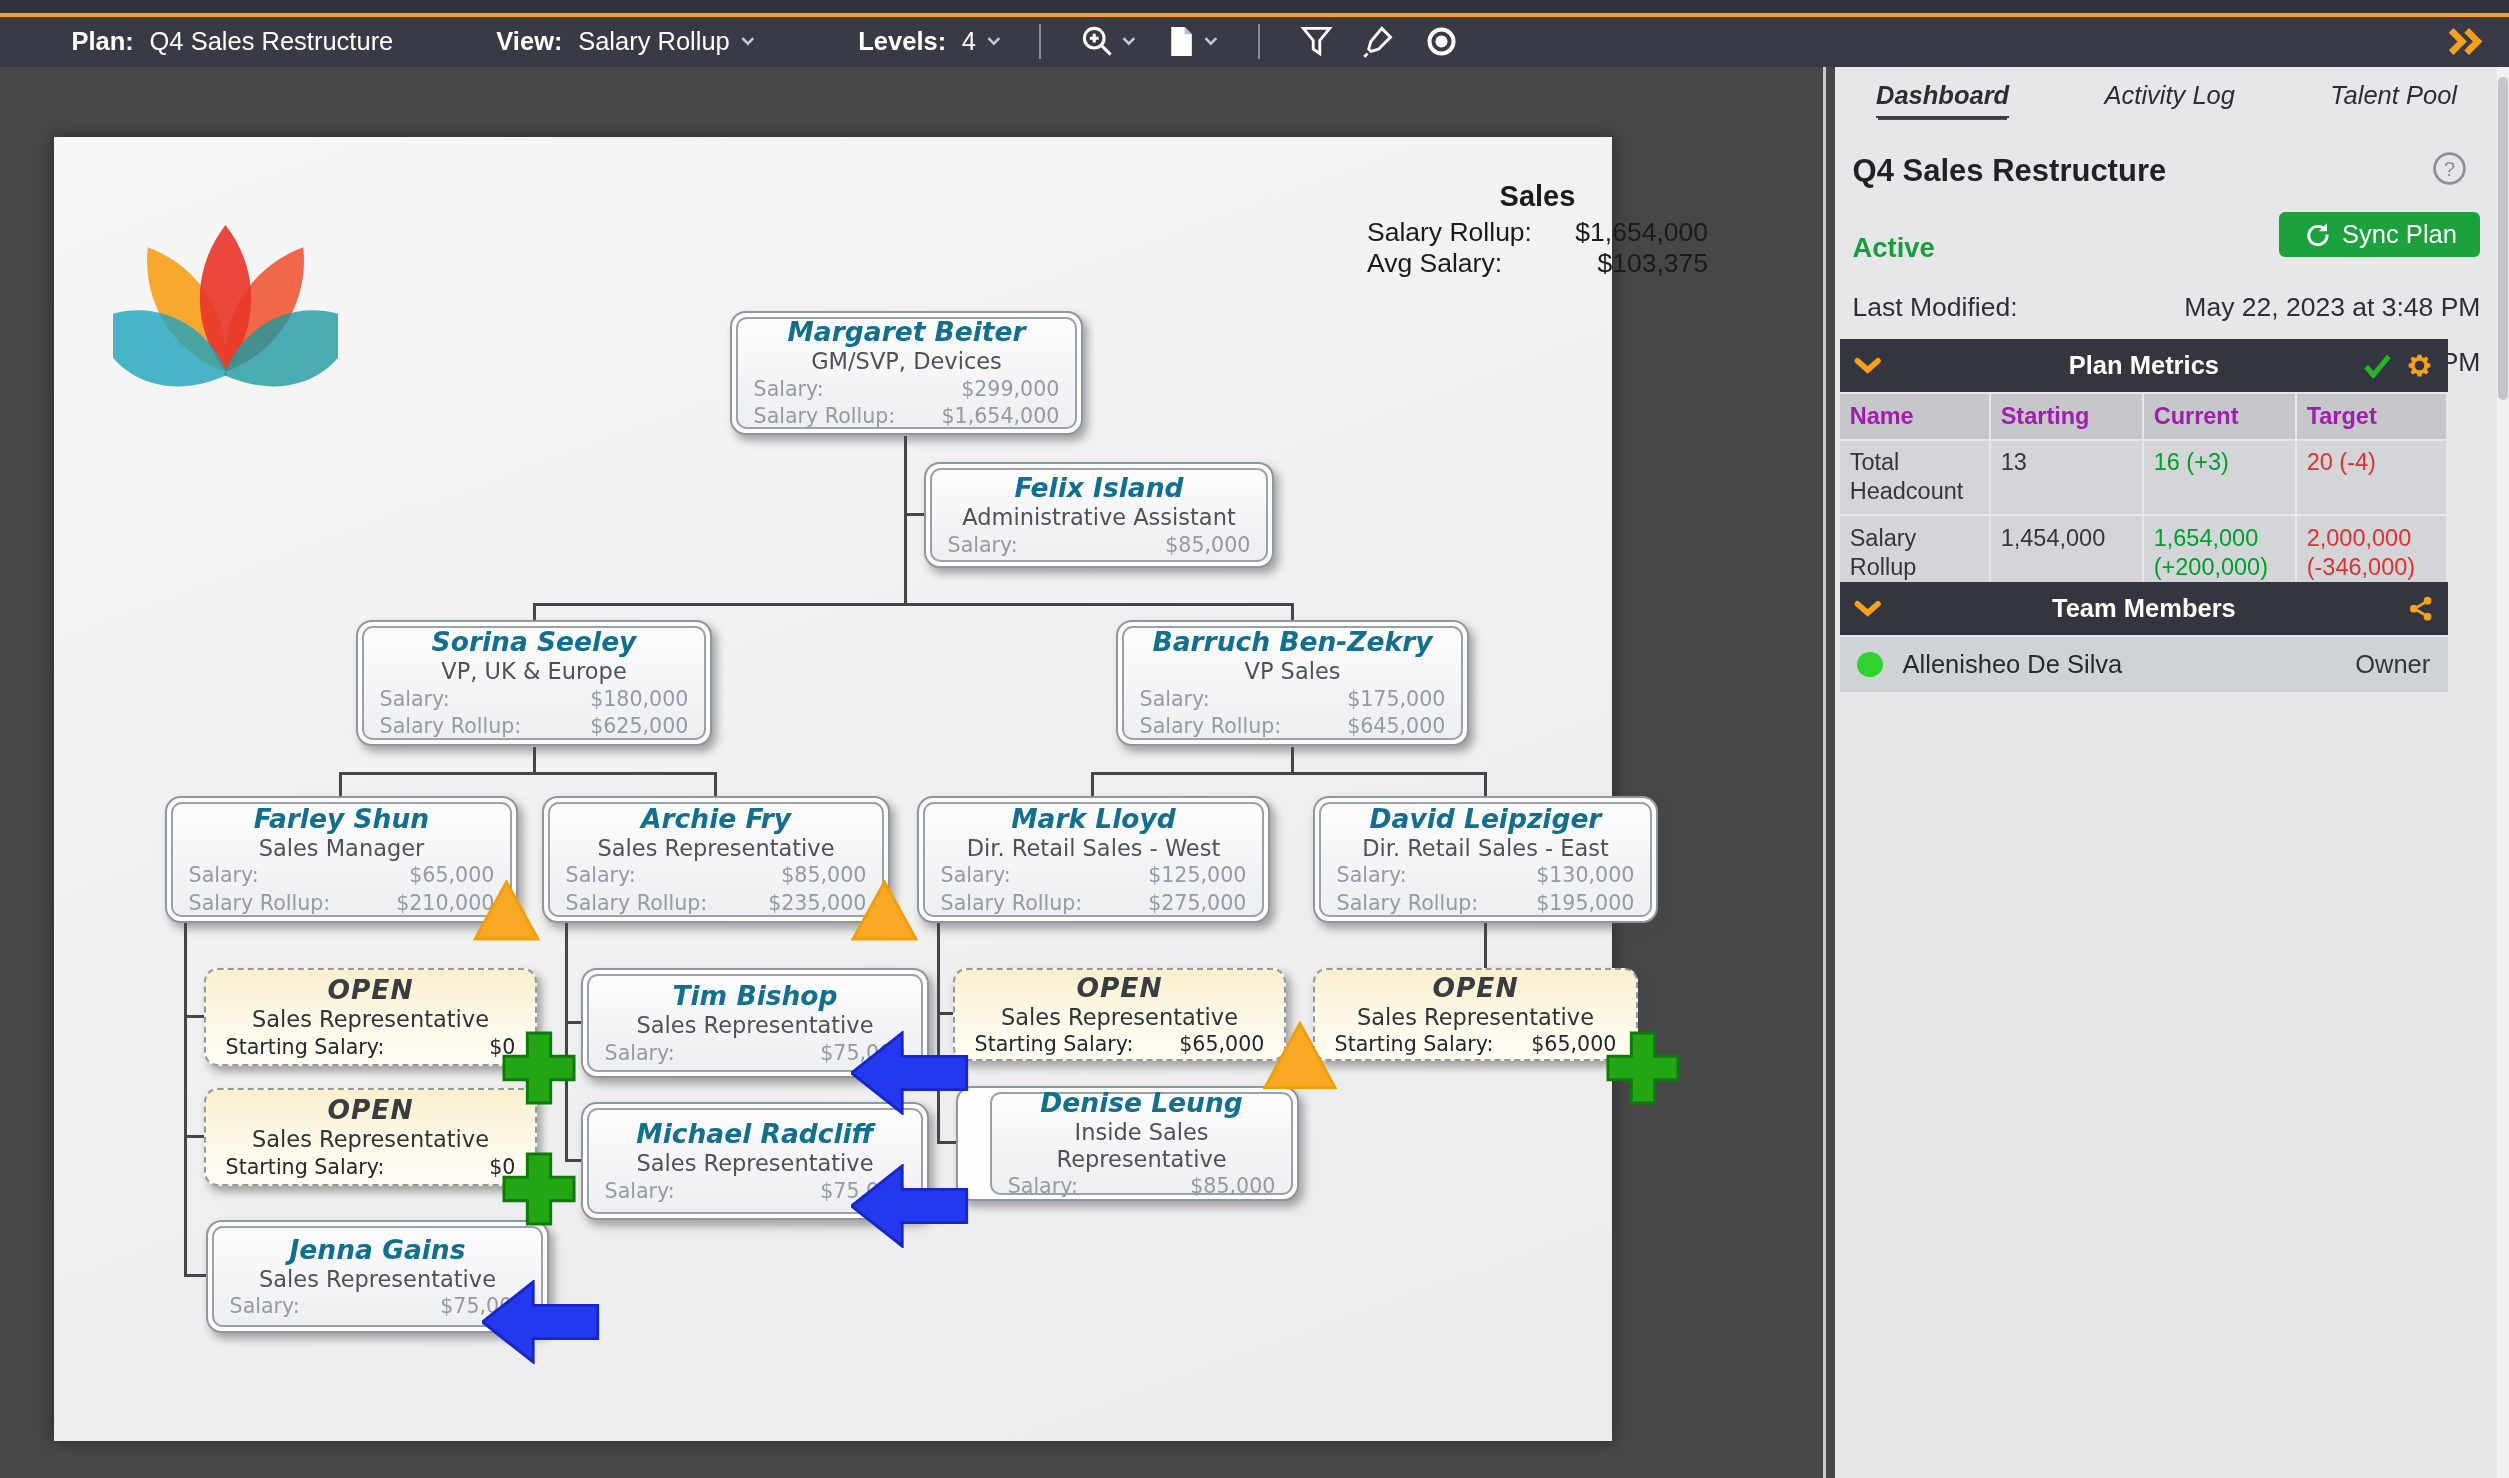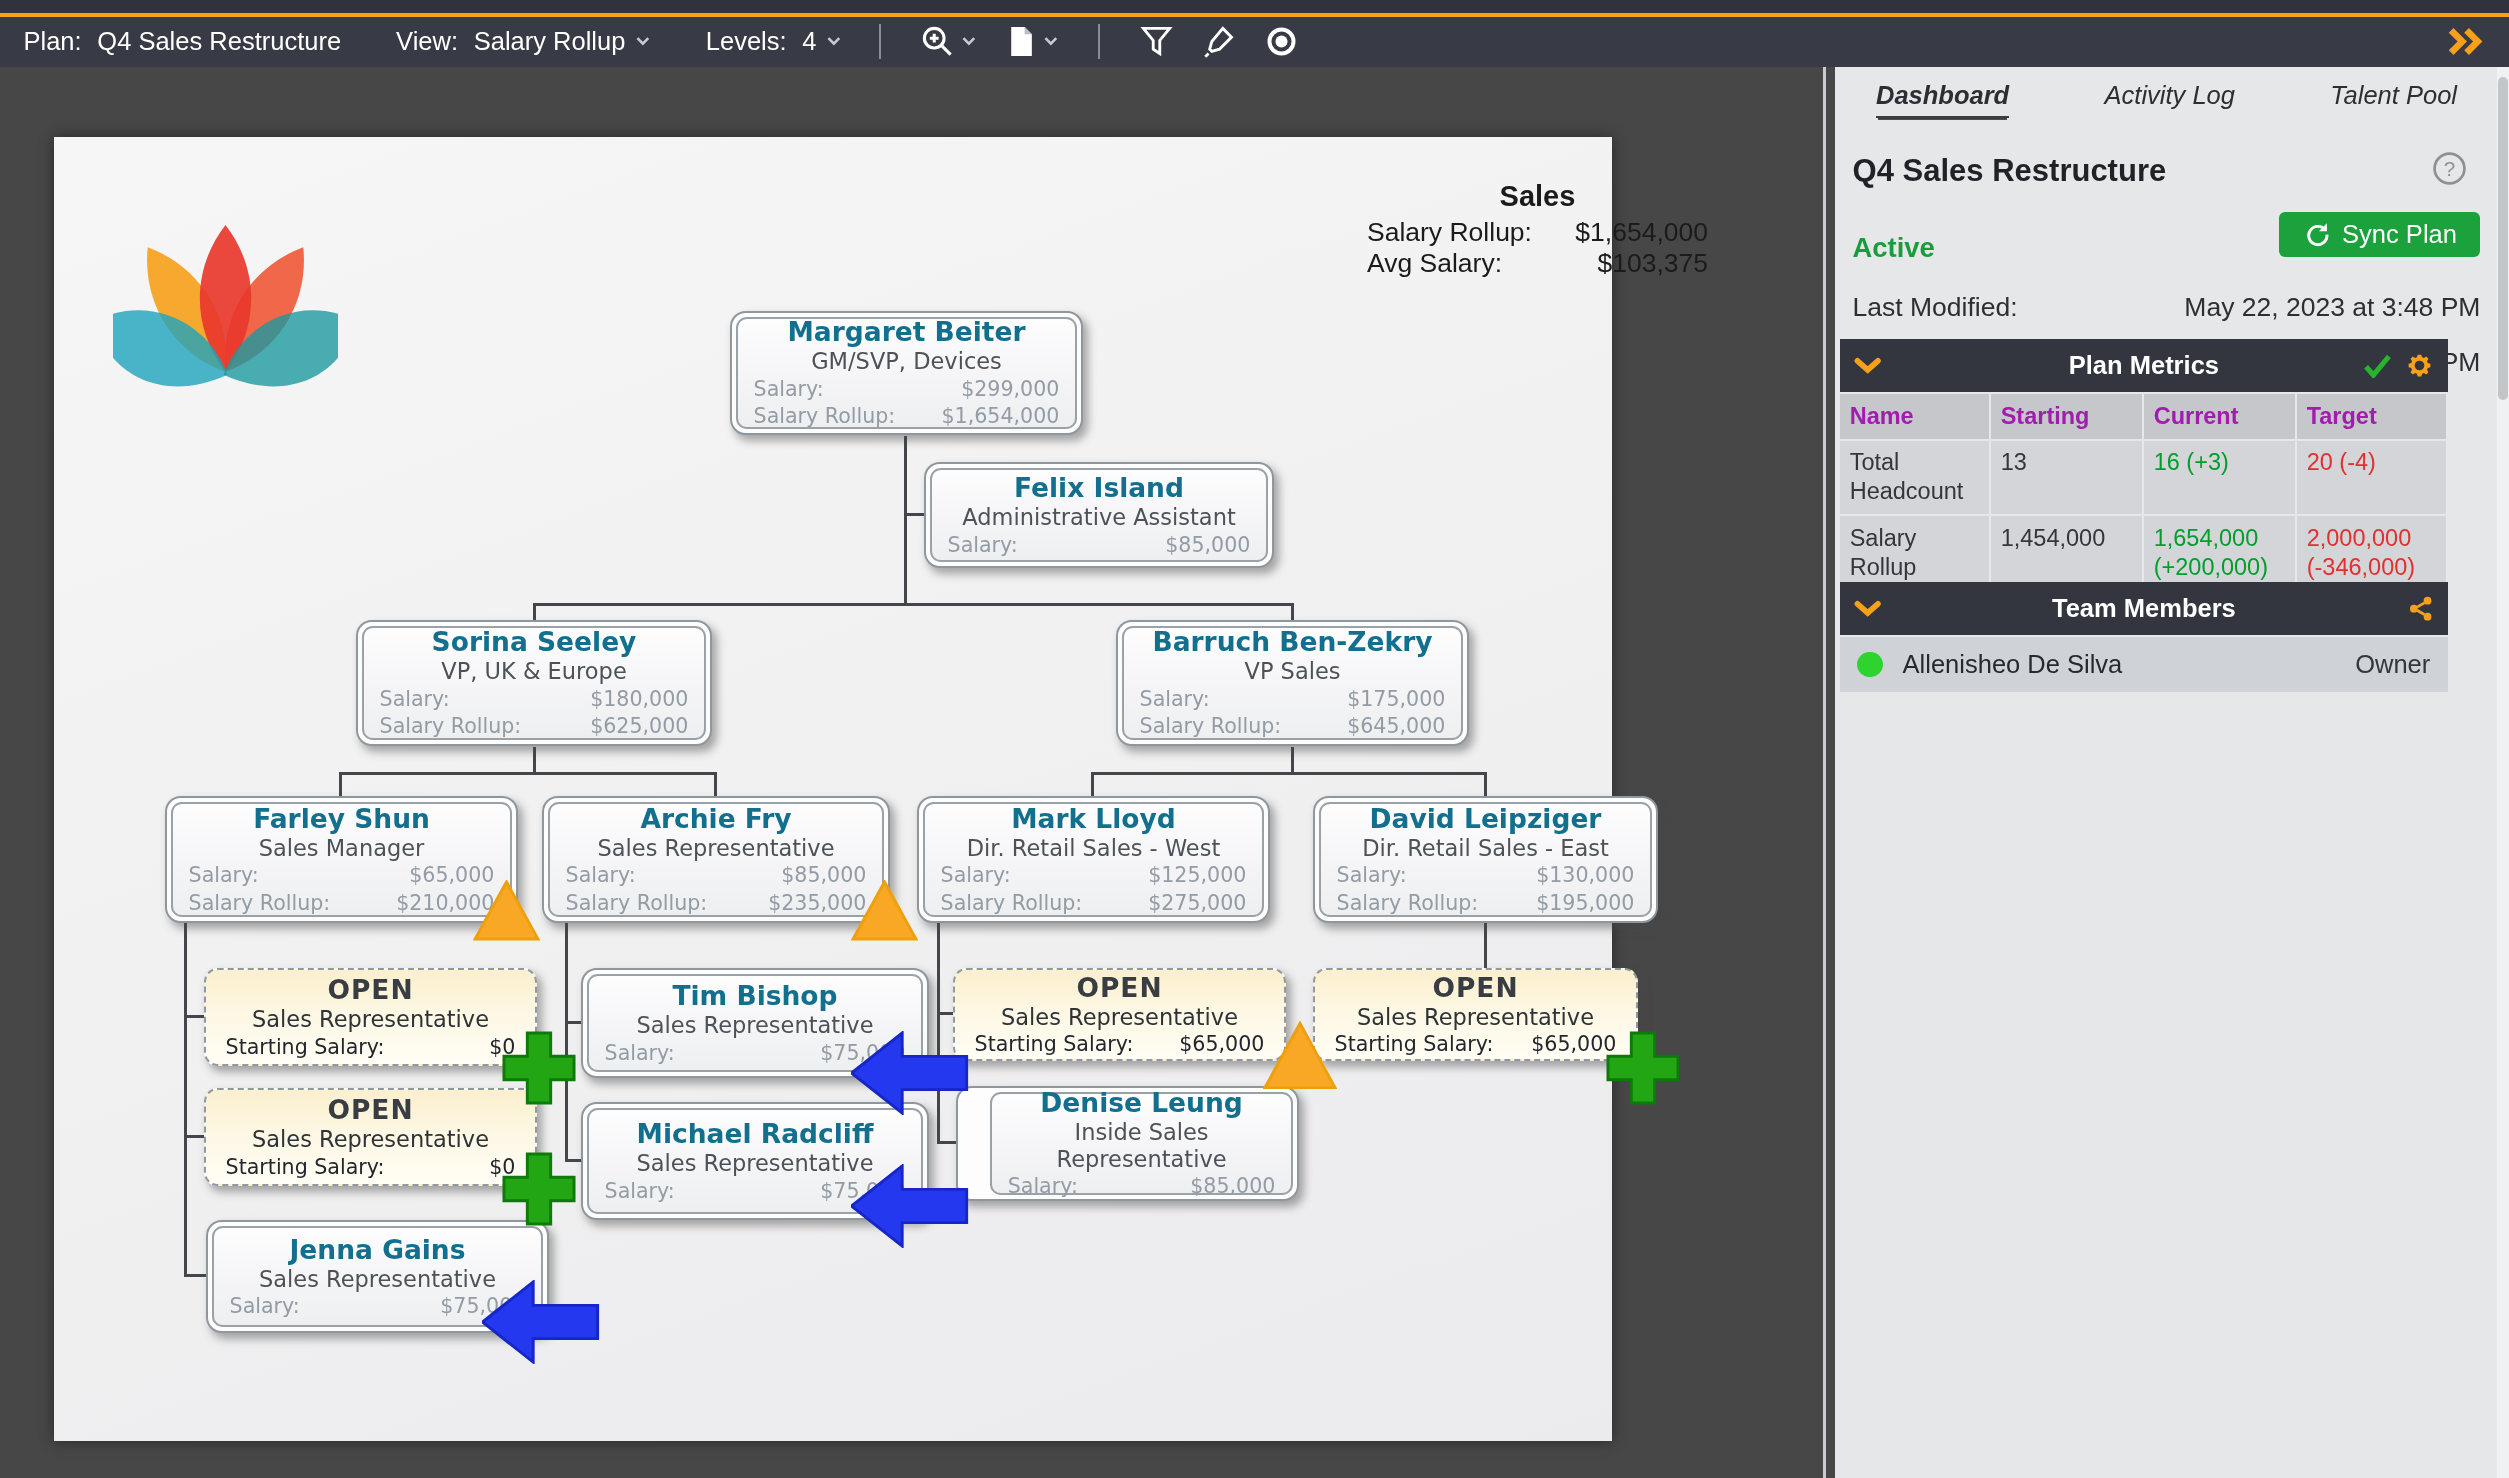"Plan:" .tb-label { font-weight: 400 -> 700; margin-left: none -> 48px }
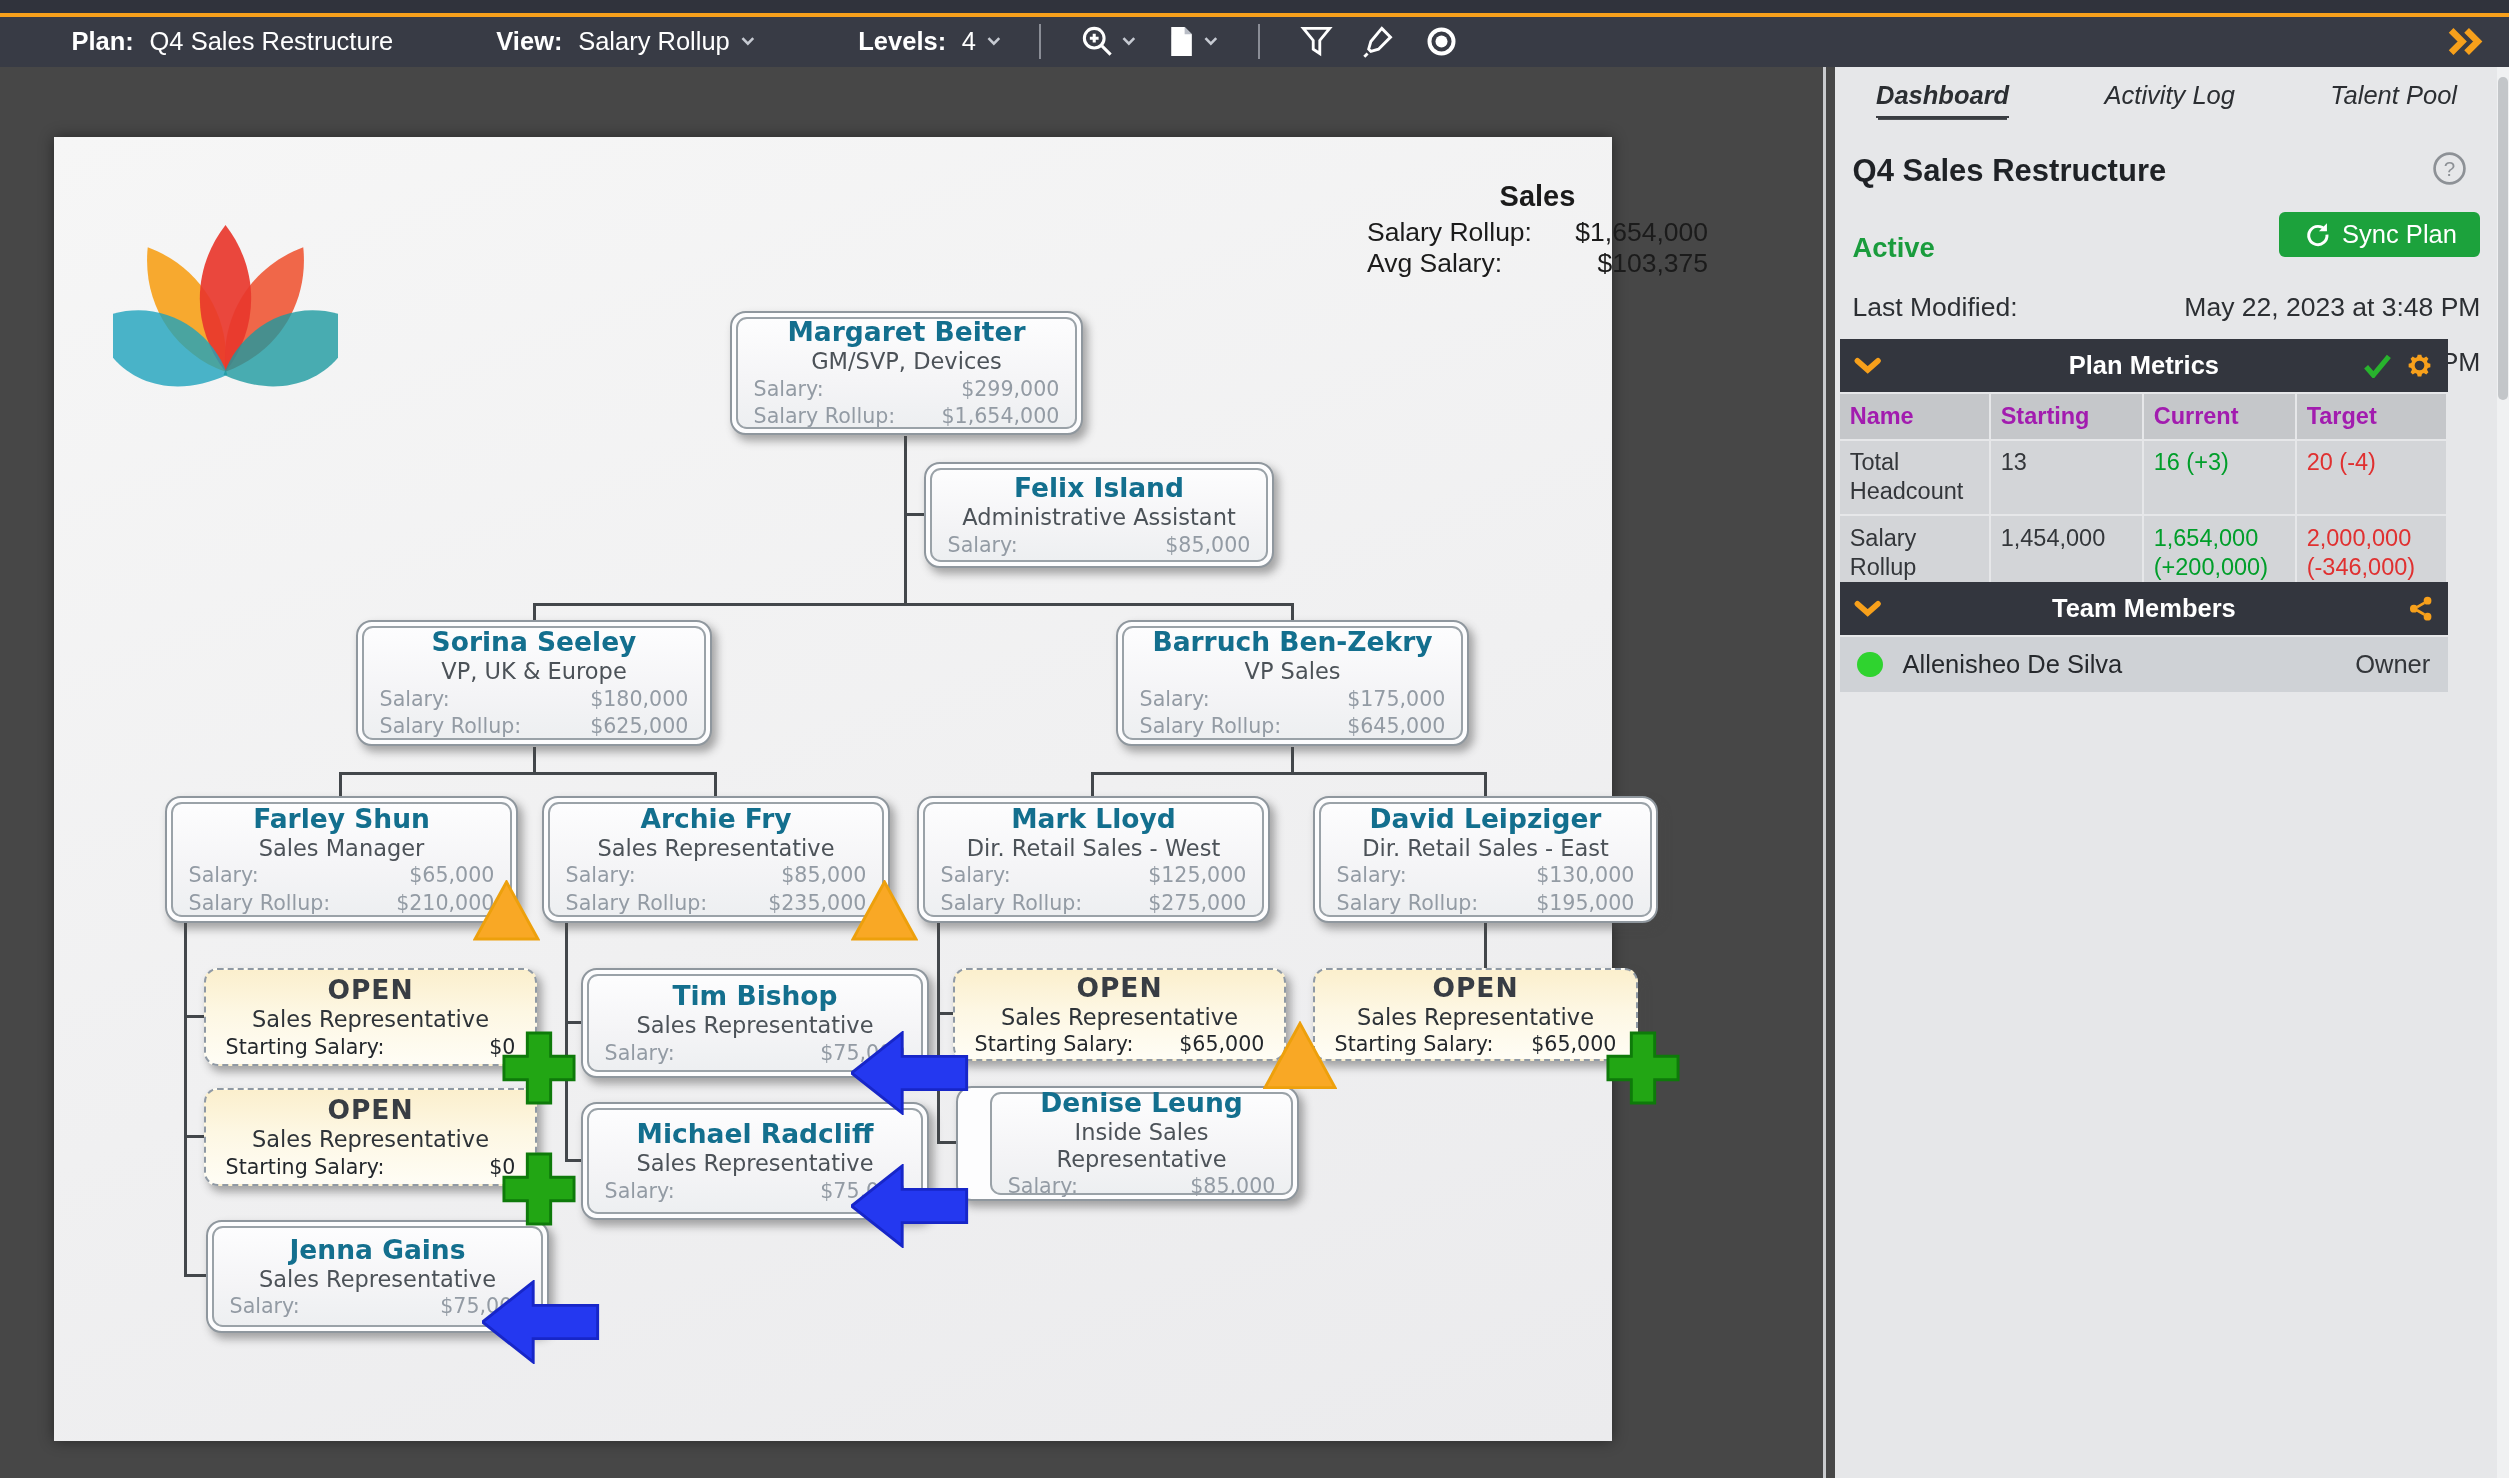"Margaret Beiter" .n-name { font-style: none -> italic }
